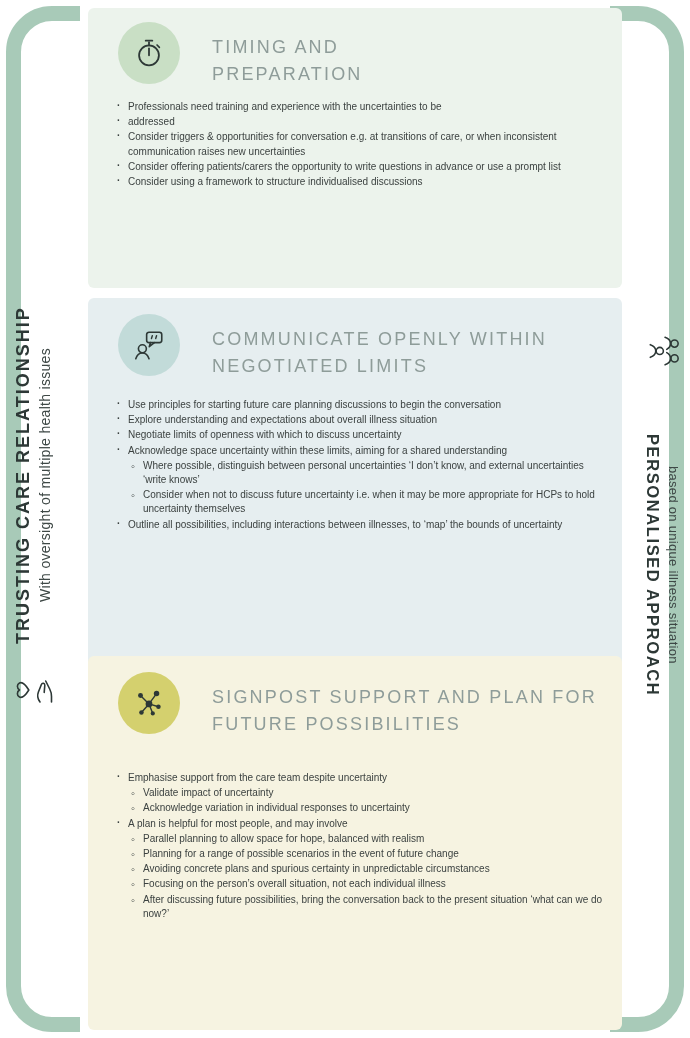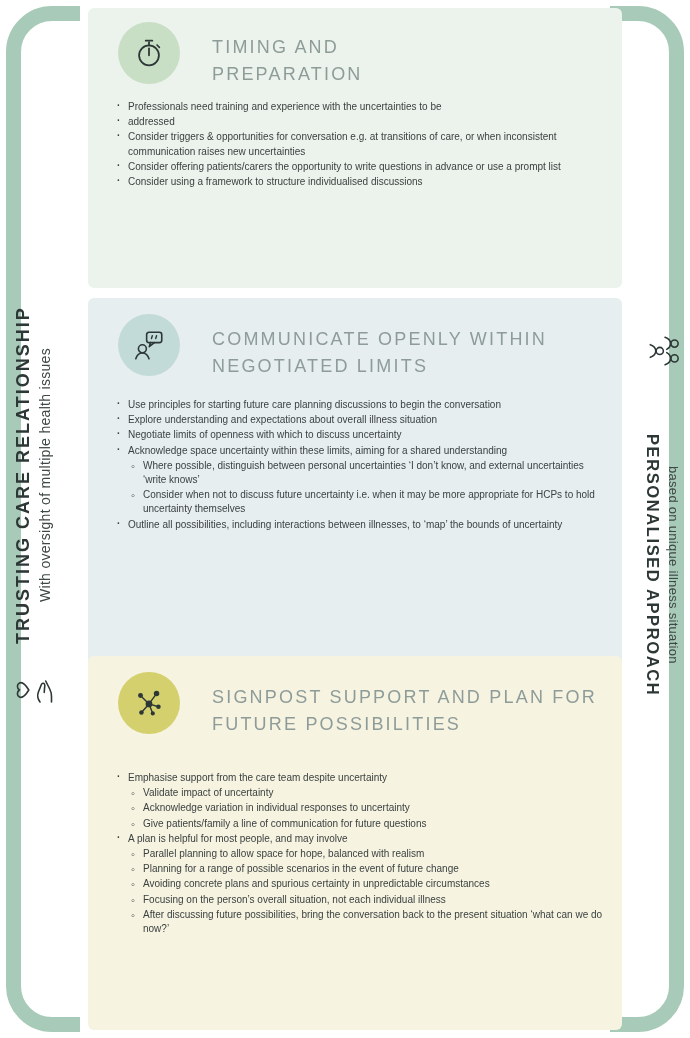"Give patients/family a line of" li.l2 { html: <li>Give patients/family a line of communication for future questions</li> -> none }
